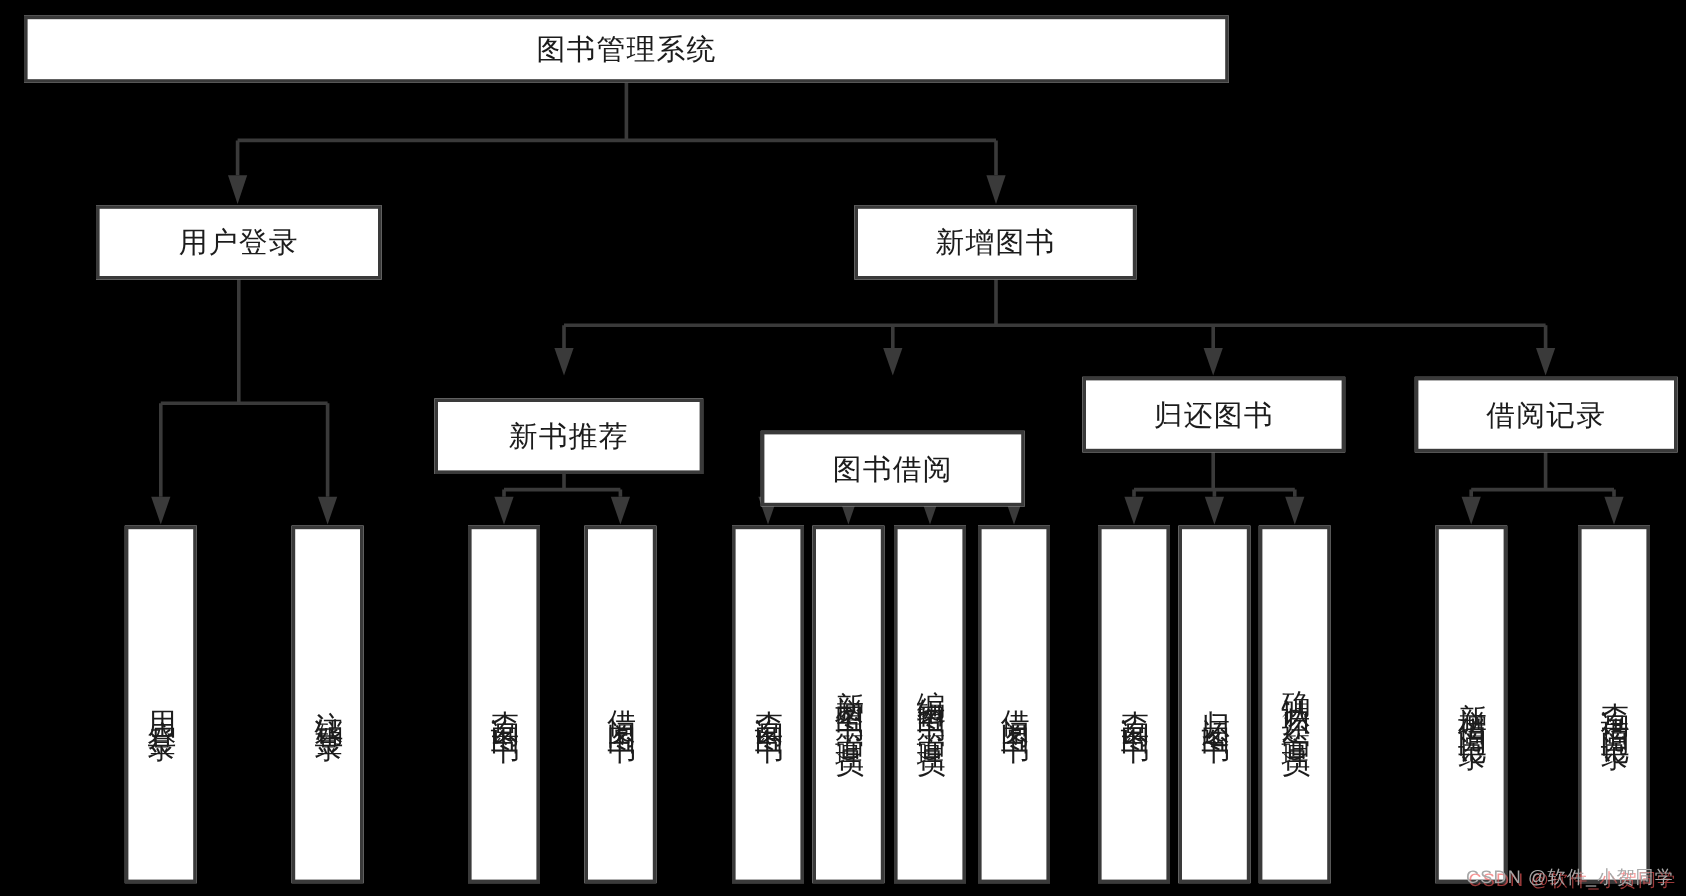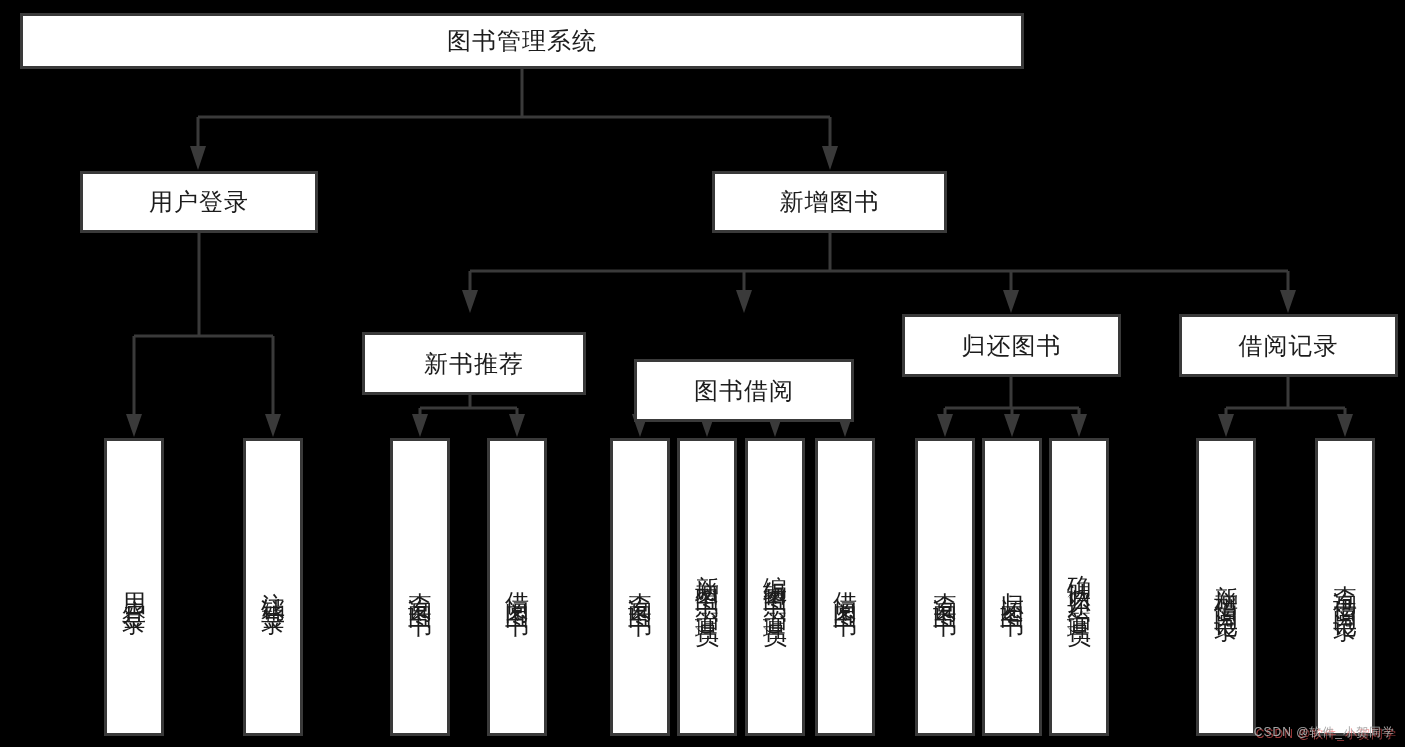"CSDN @软件_小贺同学" .watermark { font-size: 12px -> 15px }
